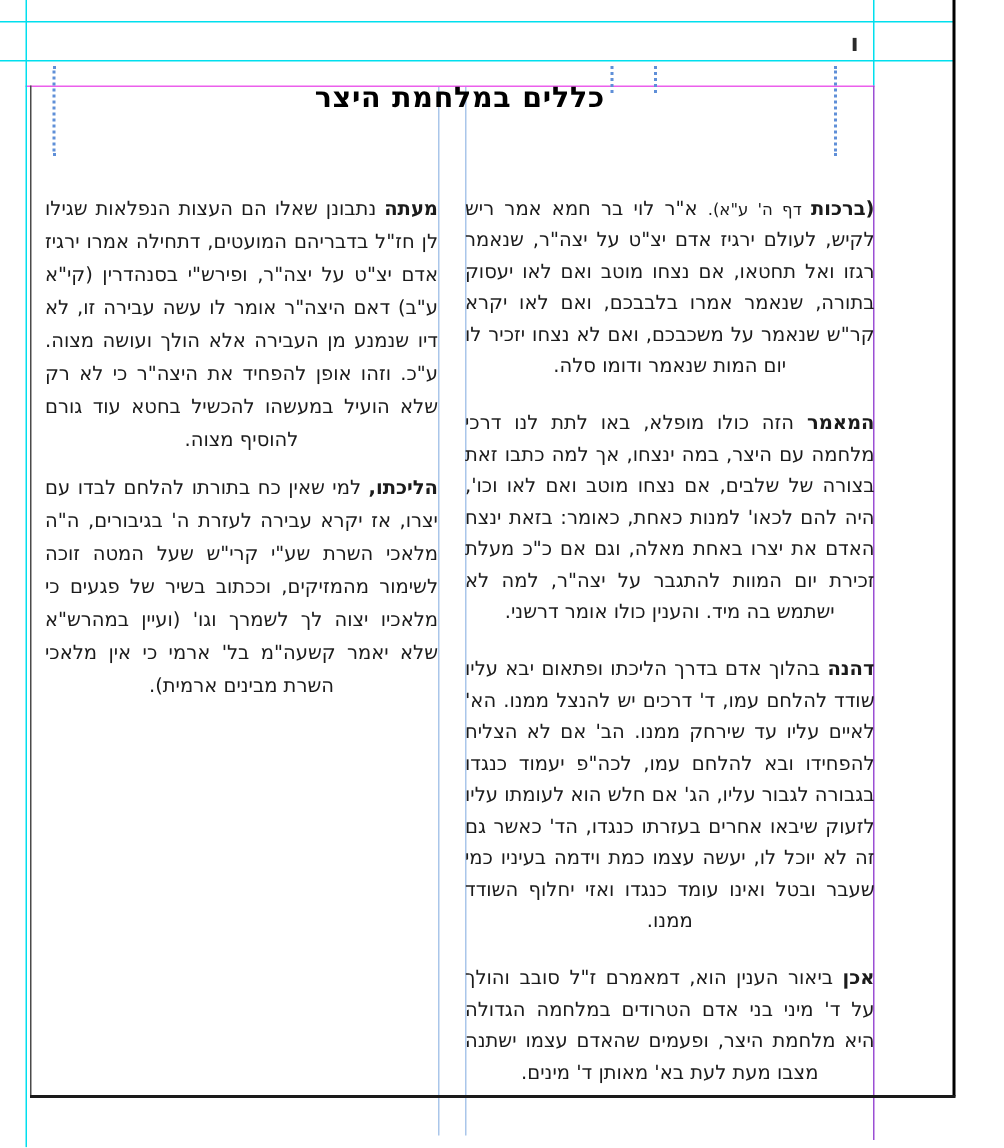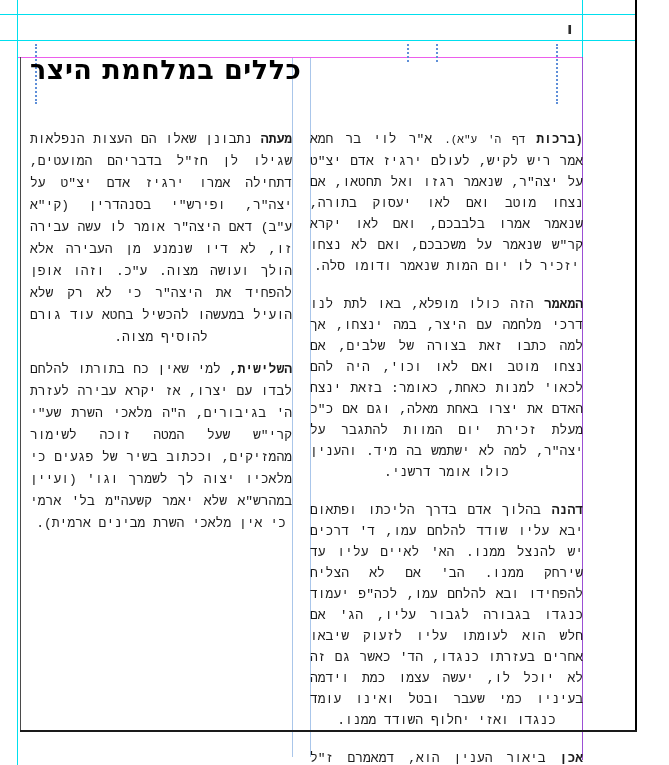"כללים במלחמת היצר" .title { font-size: 27px -> 19px; text-align: left -> center }
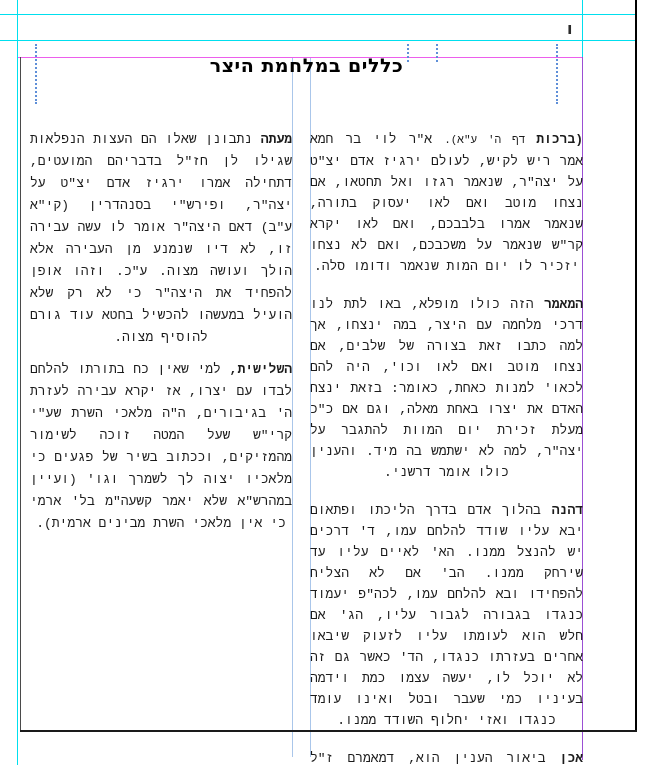"מעתה נתבונן שאלו הם העצות" .col p { font-family: Liberation Mono, monospace -> none }
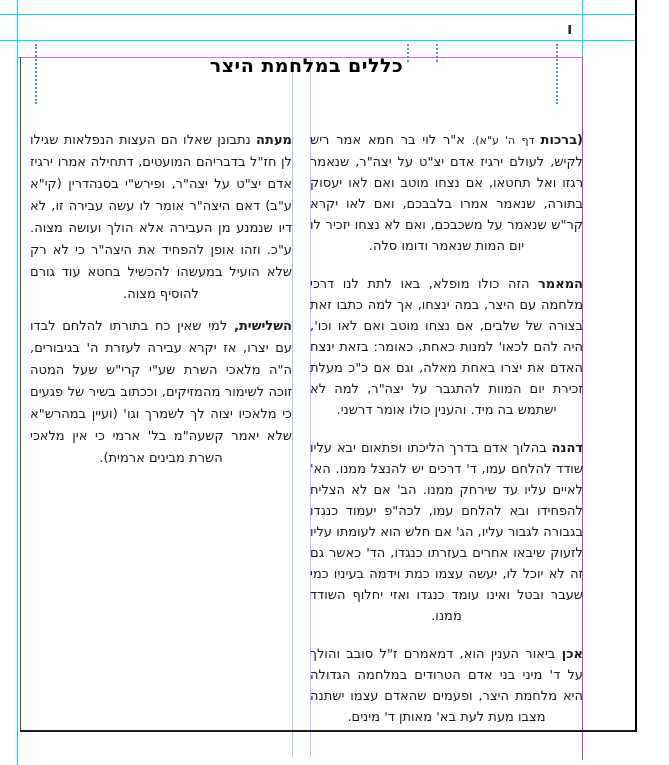"השלישית," b.lead { text: השלישית -> הליכתו }
